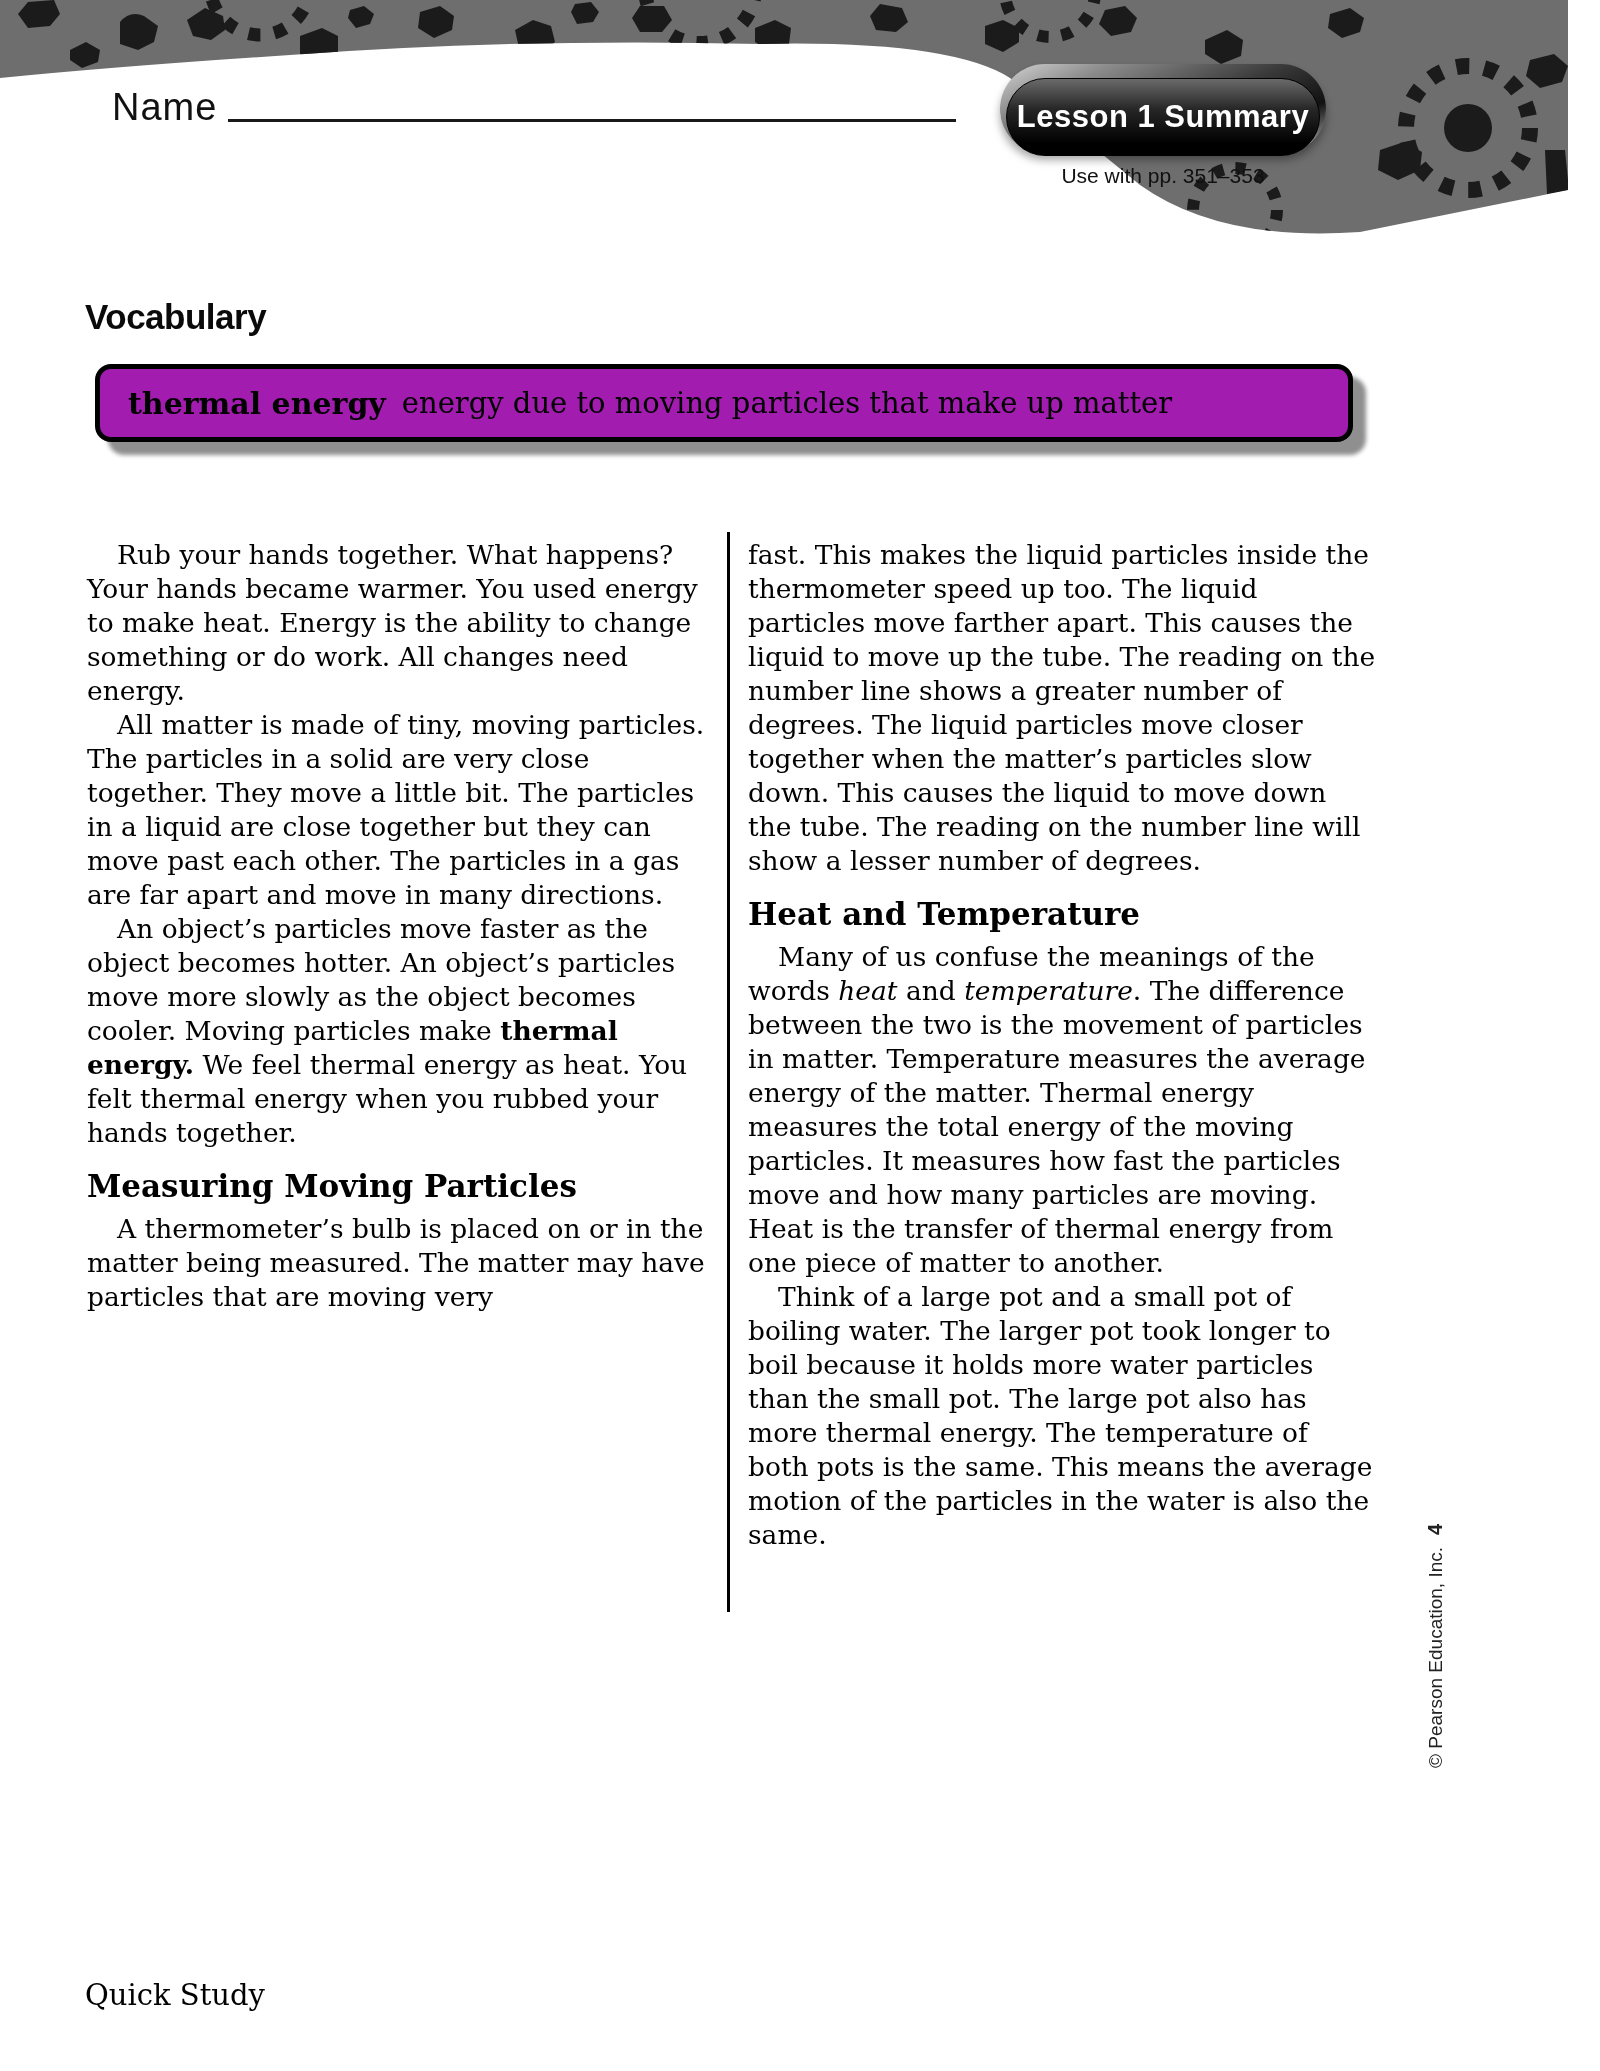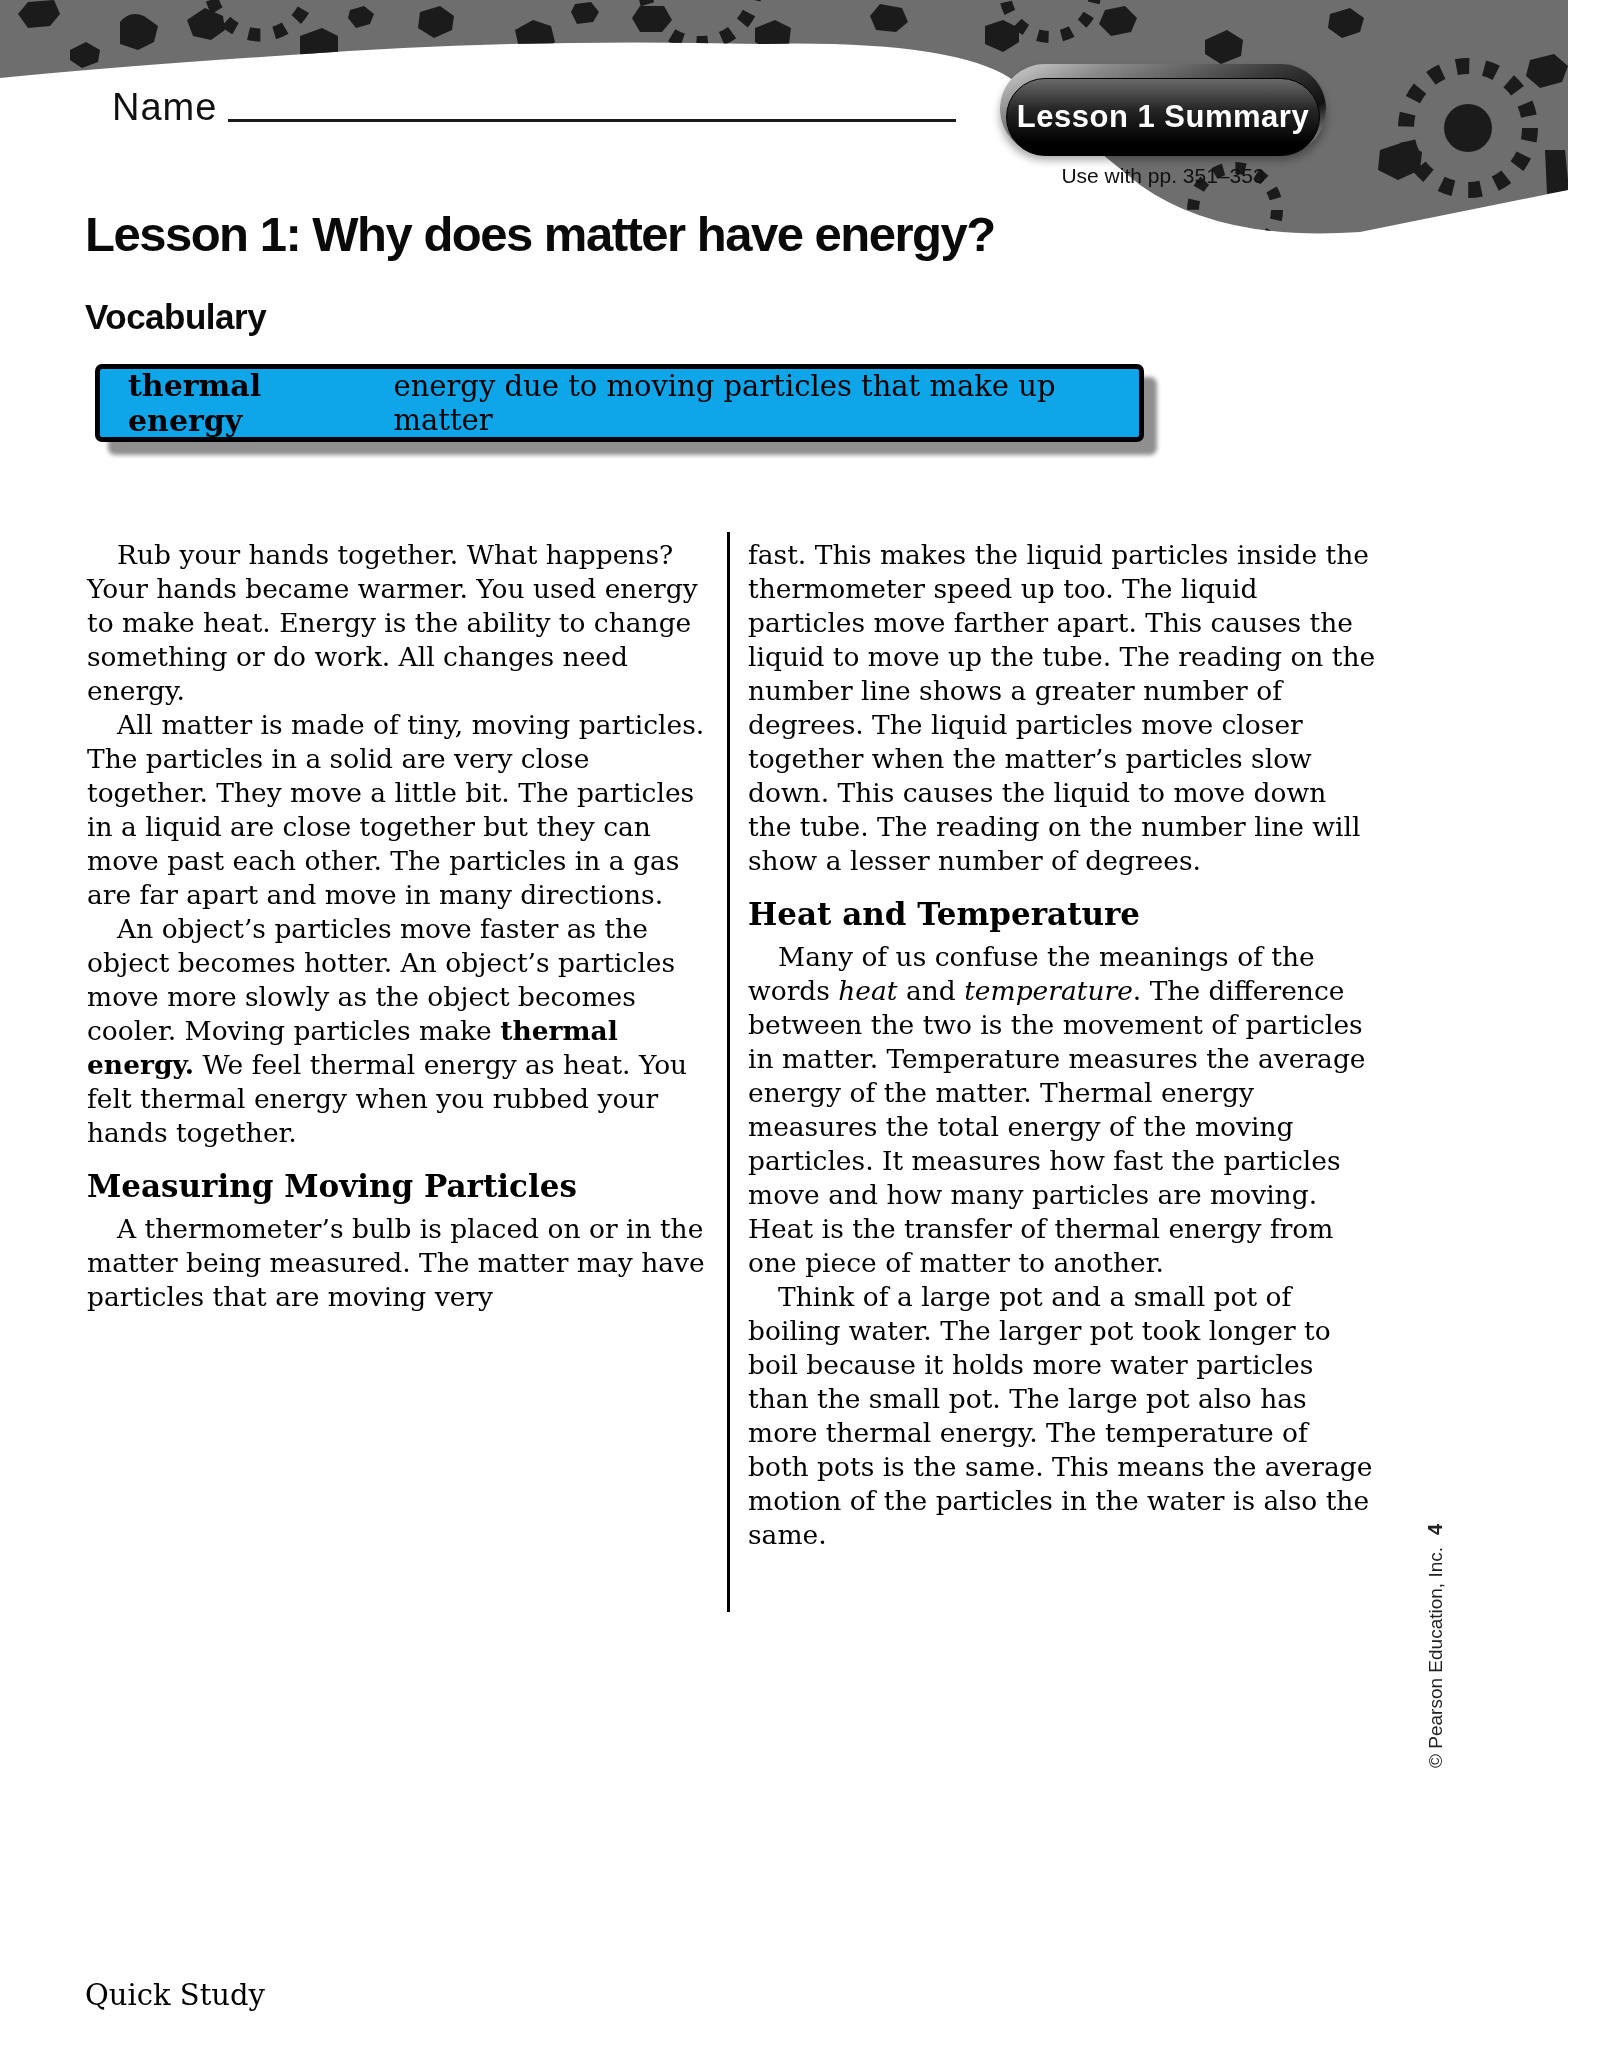"Lesson 1: Why does matter" div.lesson-title { html: <div>Lesson 1: Why does matter have energy?</div> -> none }
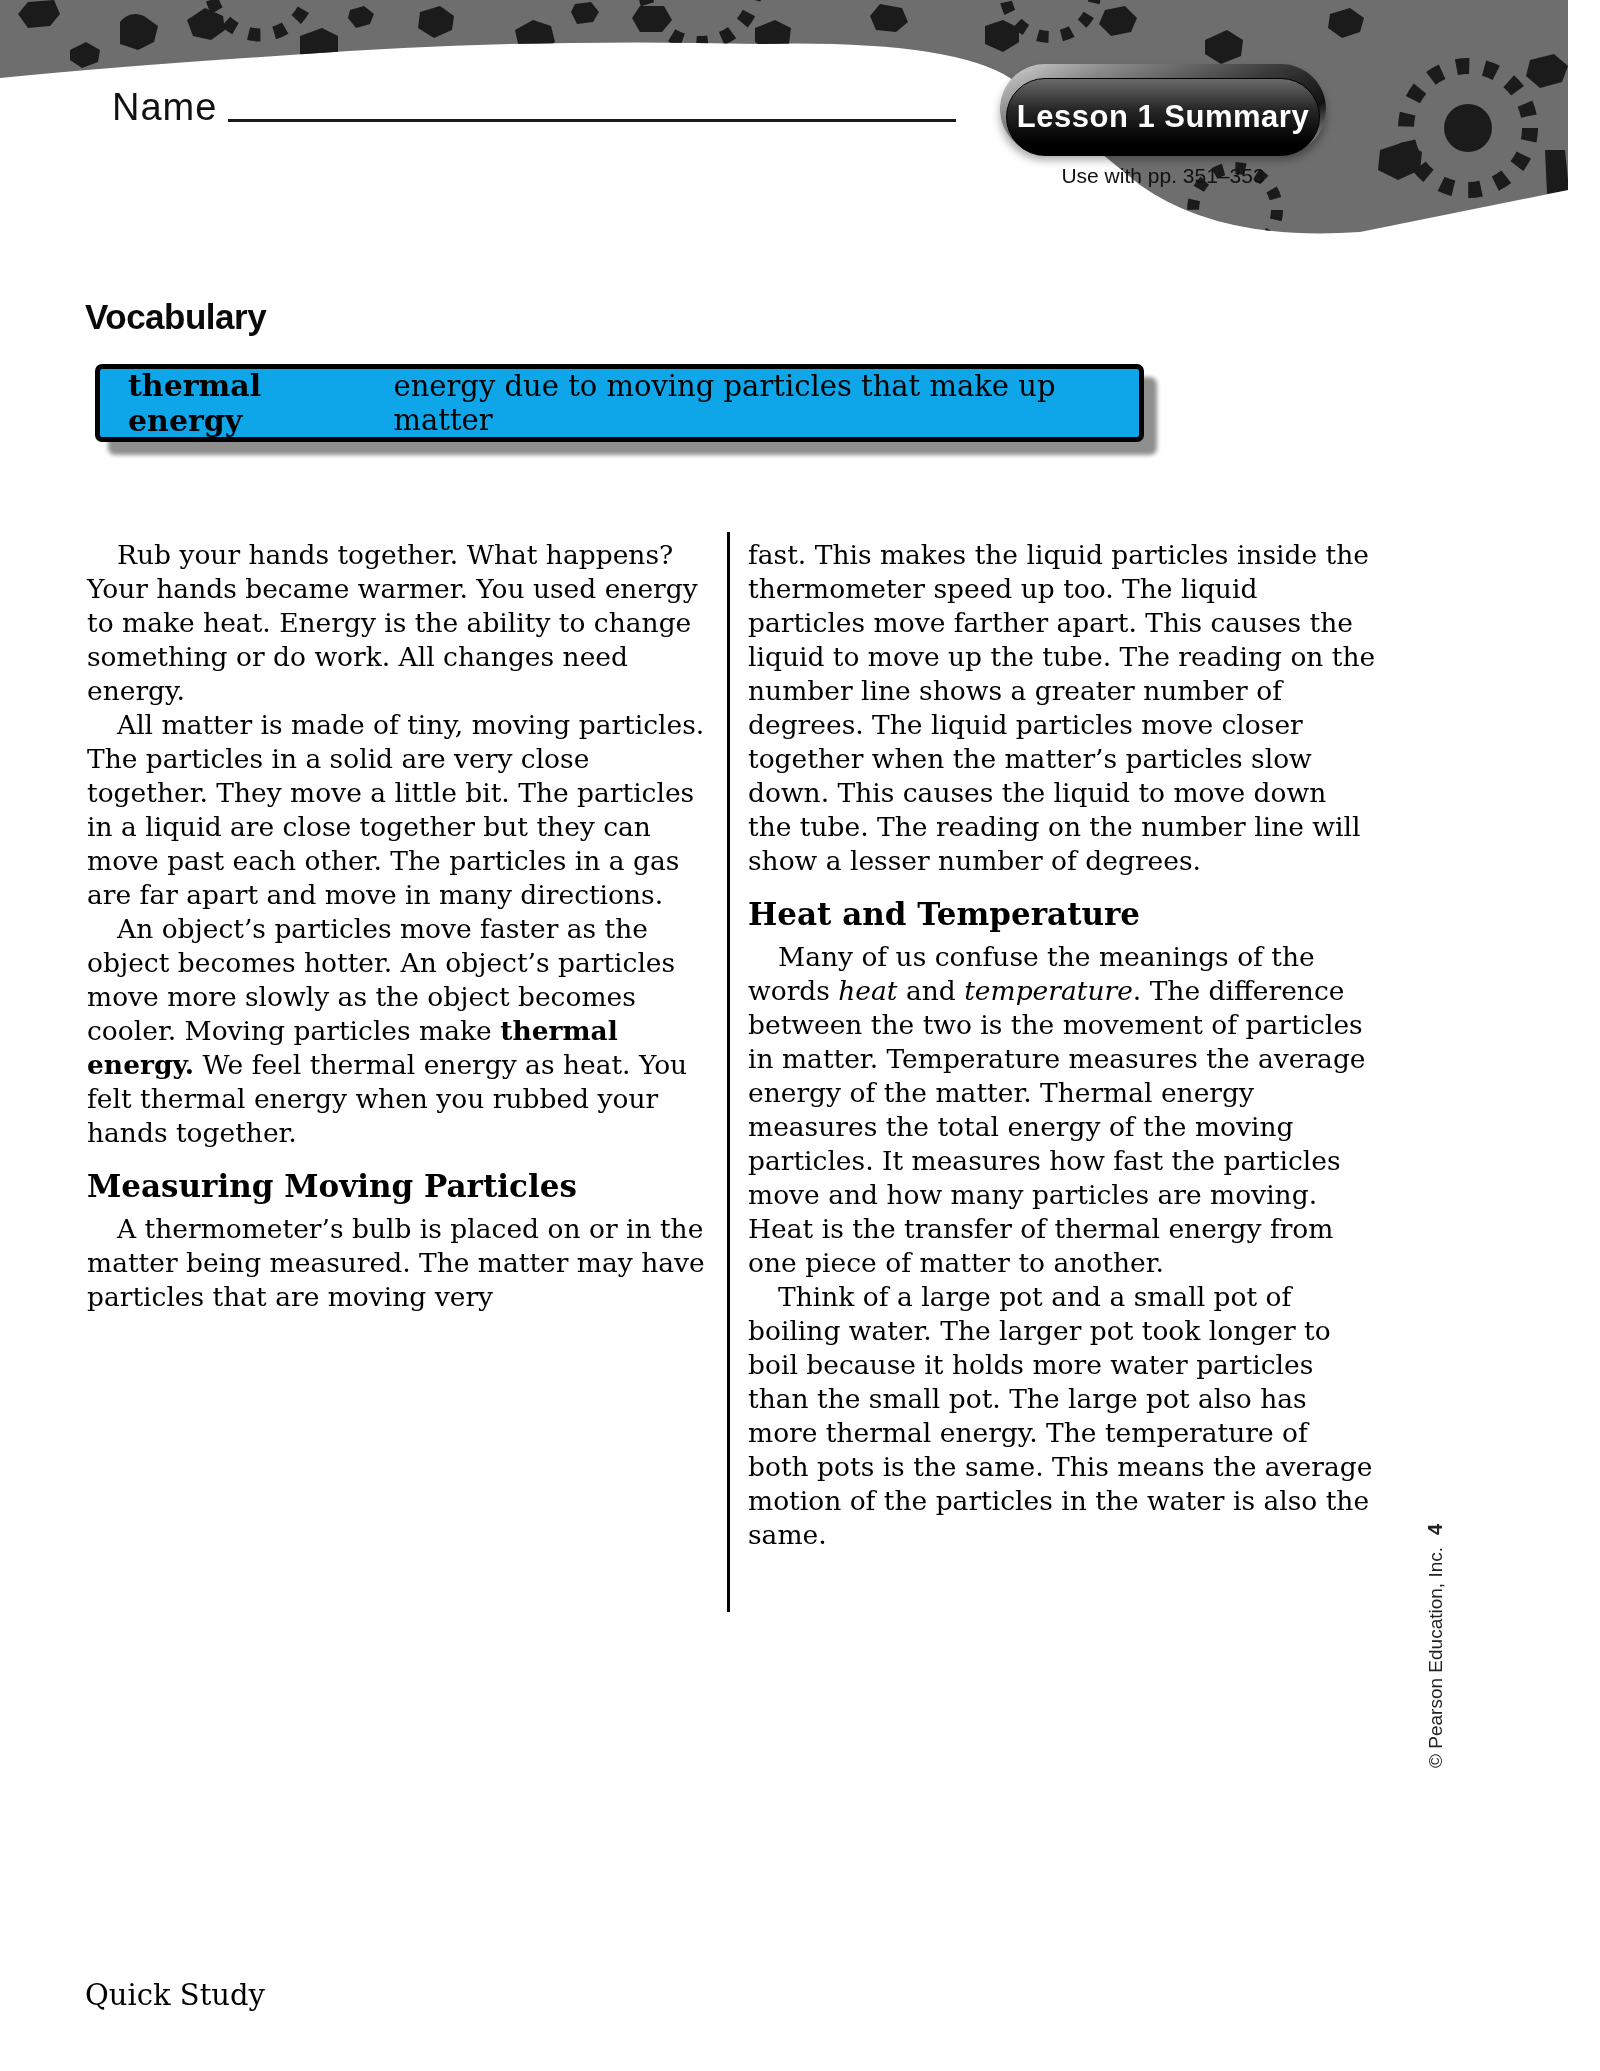"thermal energy" .vocab-box { background: #0ea5e9 -> #a21caf; border-radius: 7px -> 16px; width: 1049px -> 1258px }
